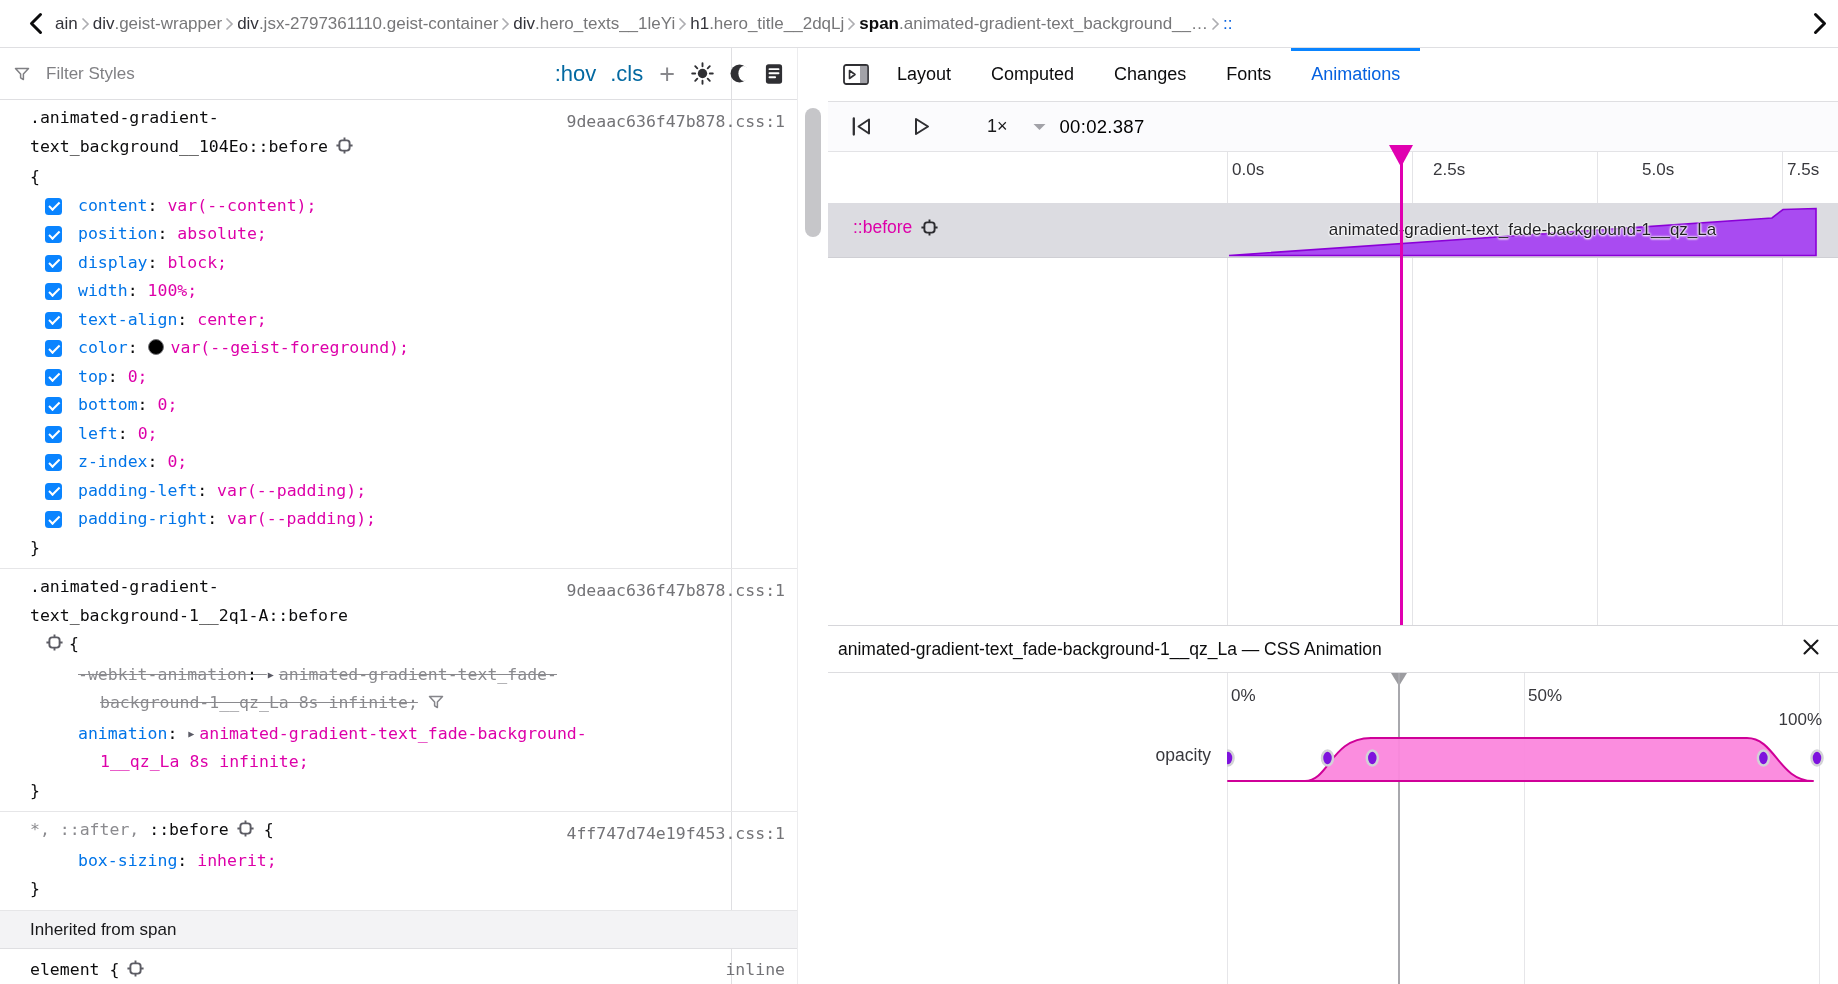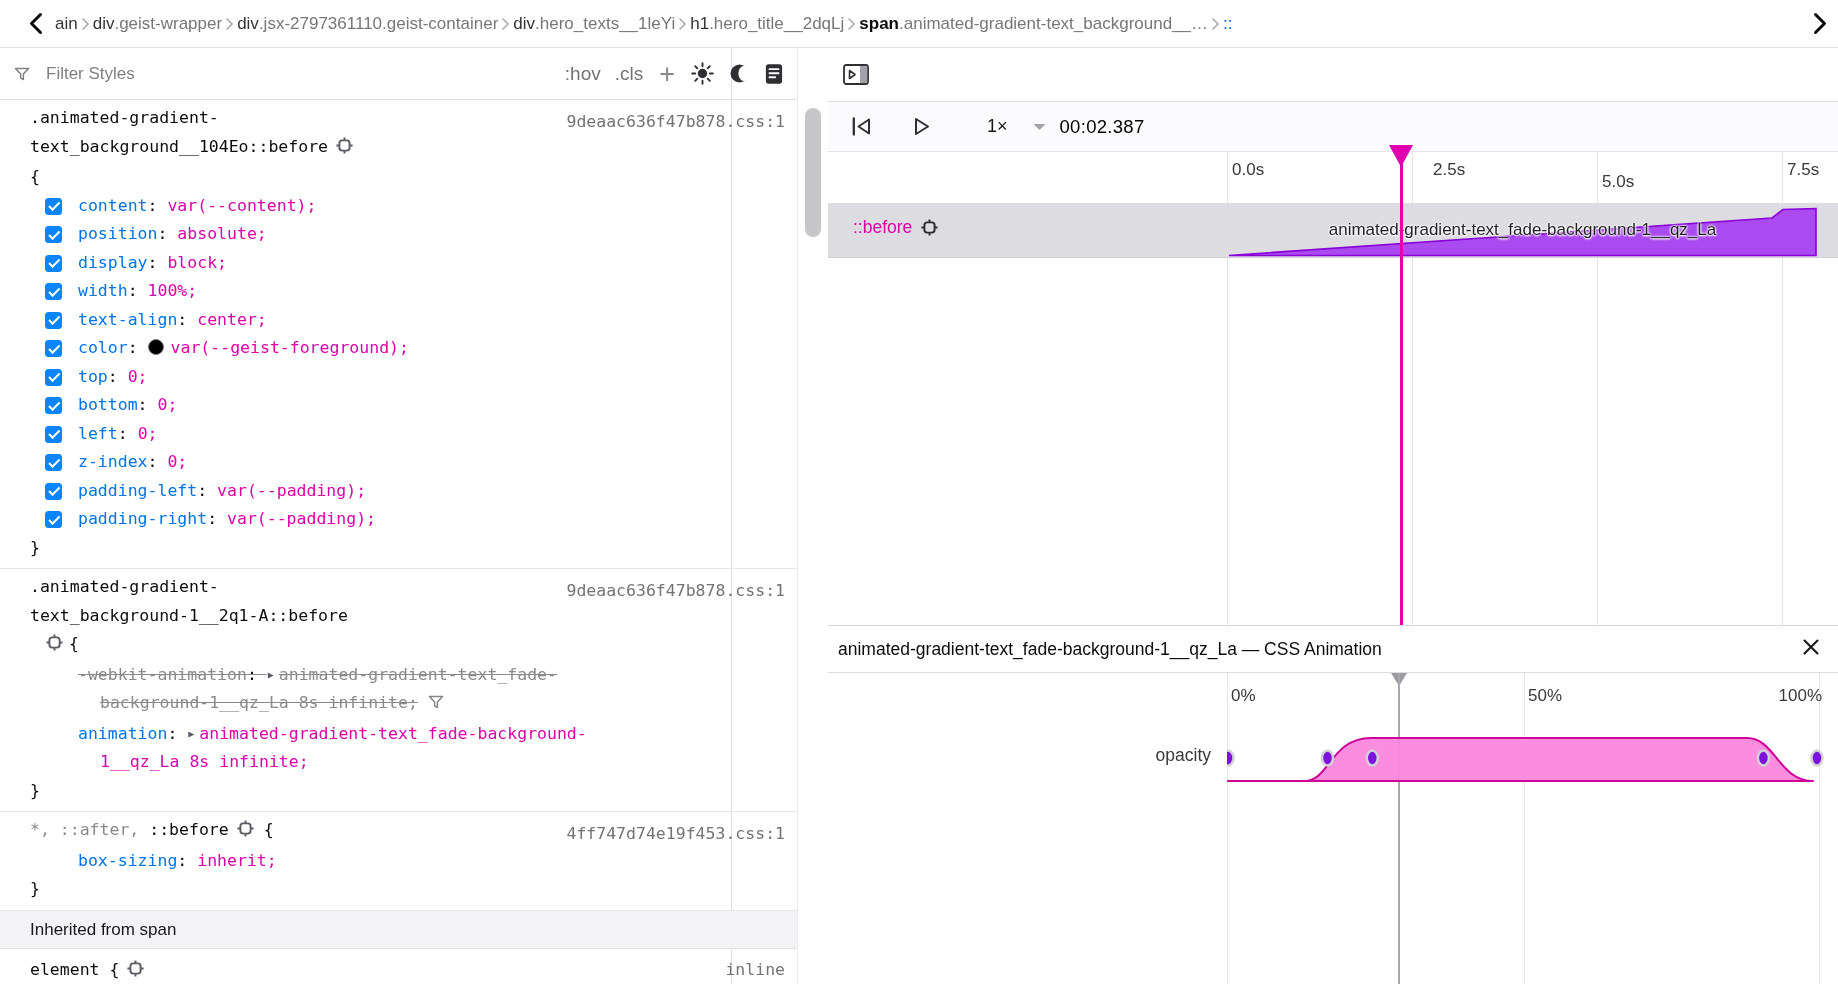":hov" .tog { color: #737373 -> #0369a1; font-size: 19px -> 22px }
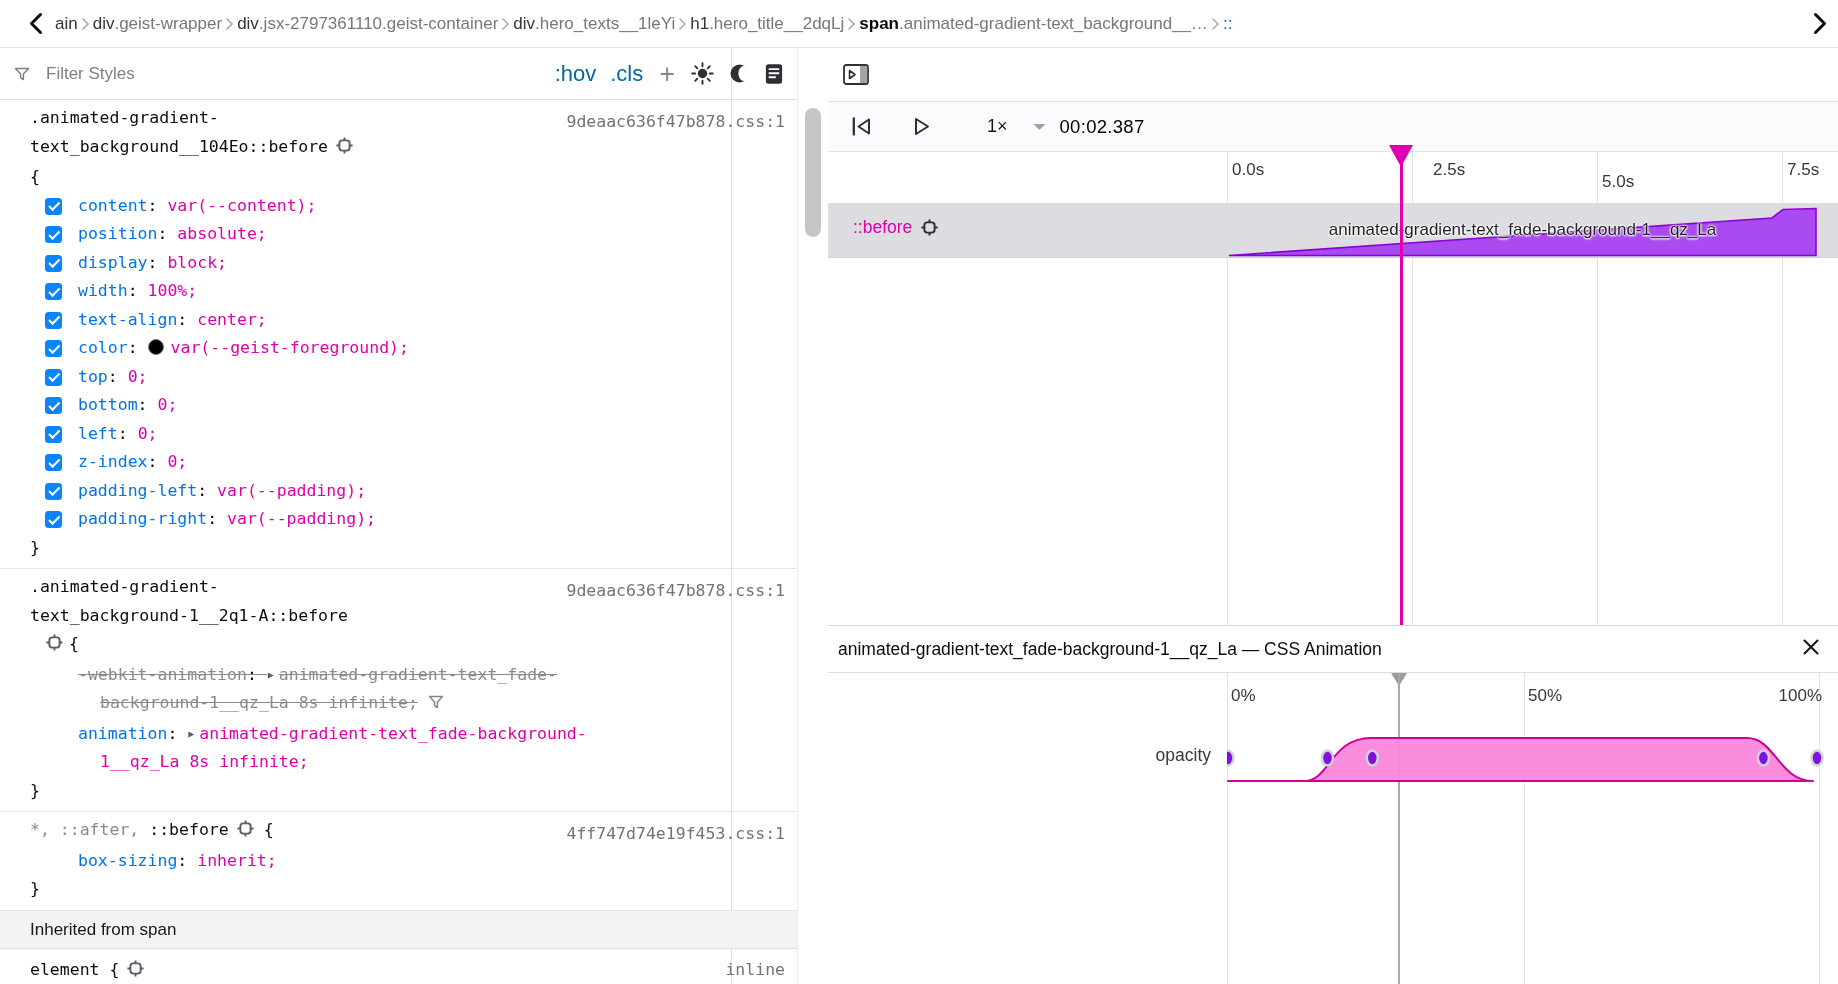"Layout" div { html: none -> <div> <div>Layout</div> <div>Computed</div> <div>Changes</div> <div>Fonts</div> <div>Animations</div> </div> }
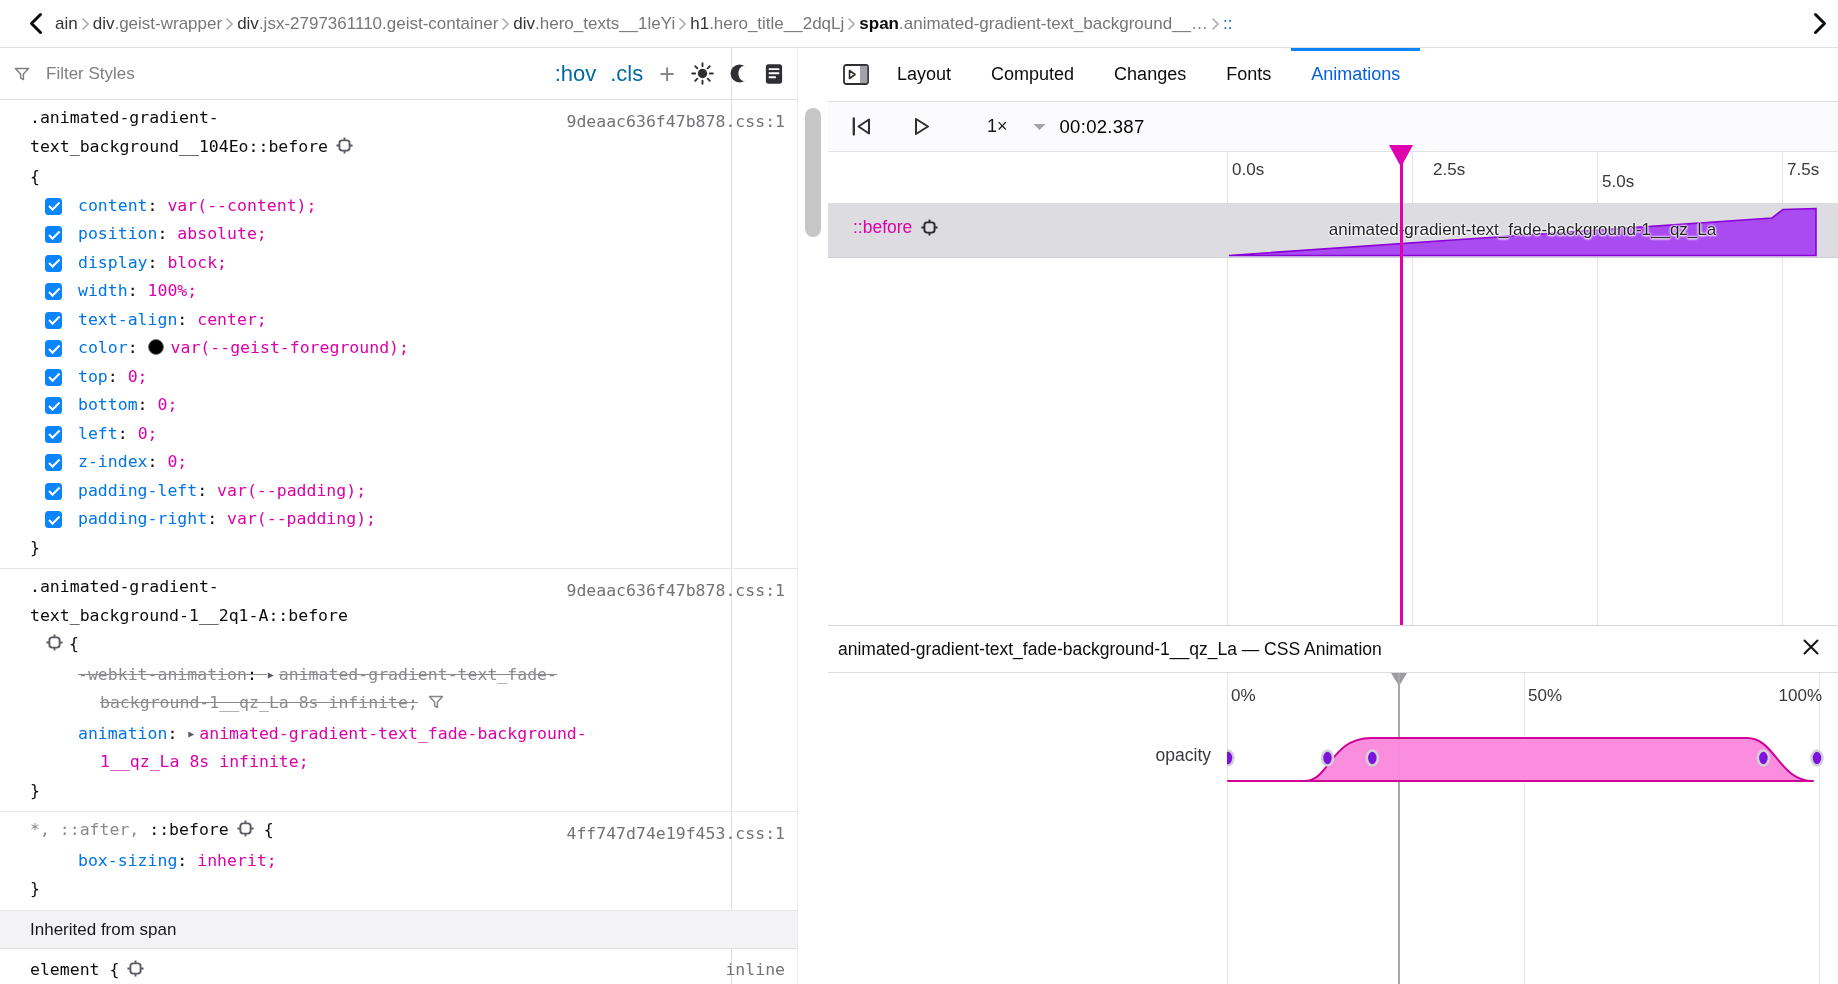"5.0s" div.tick { left: 774px -> 814px; margin-top: 12px -> none }
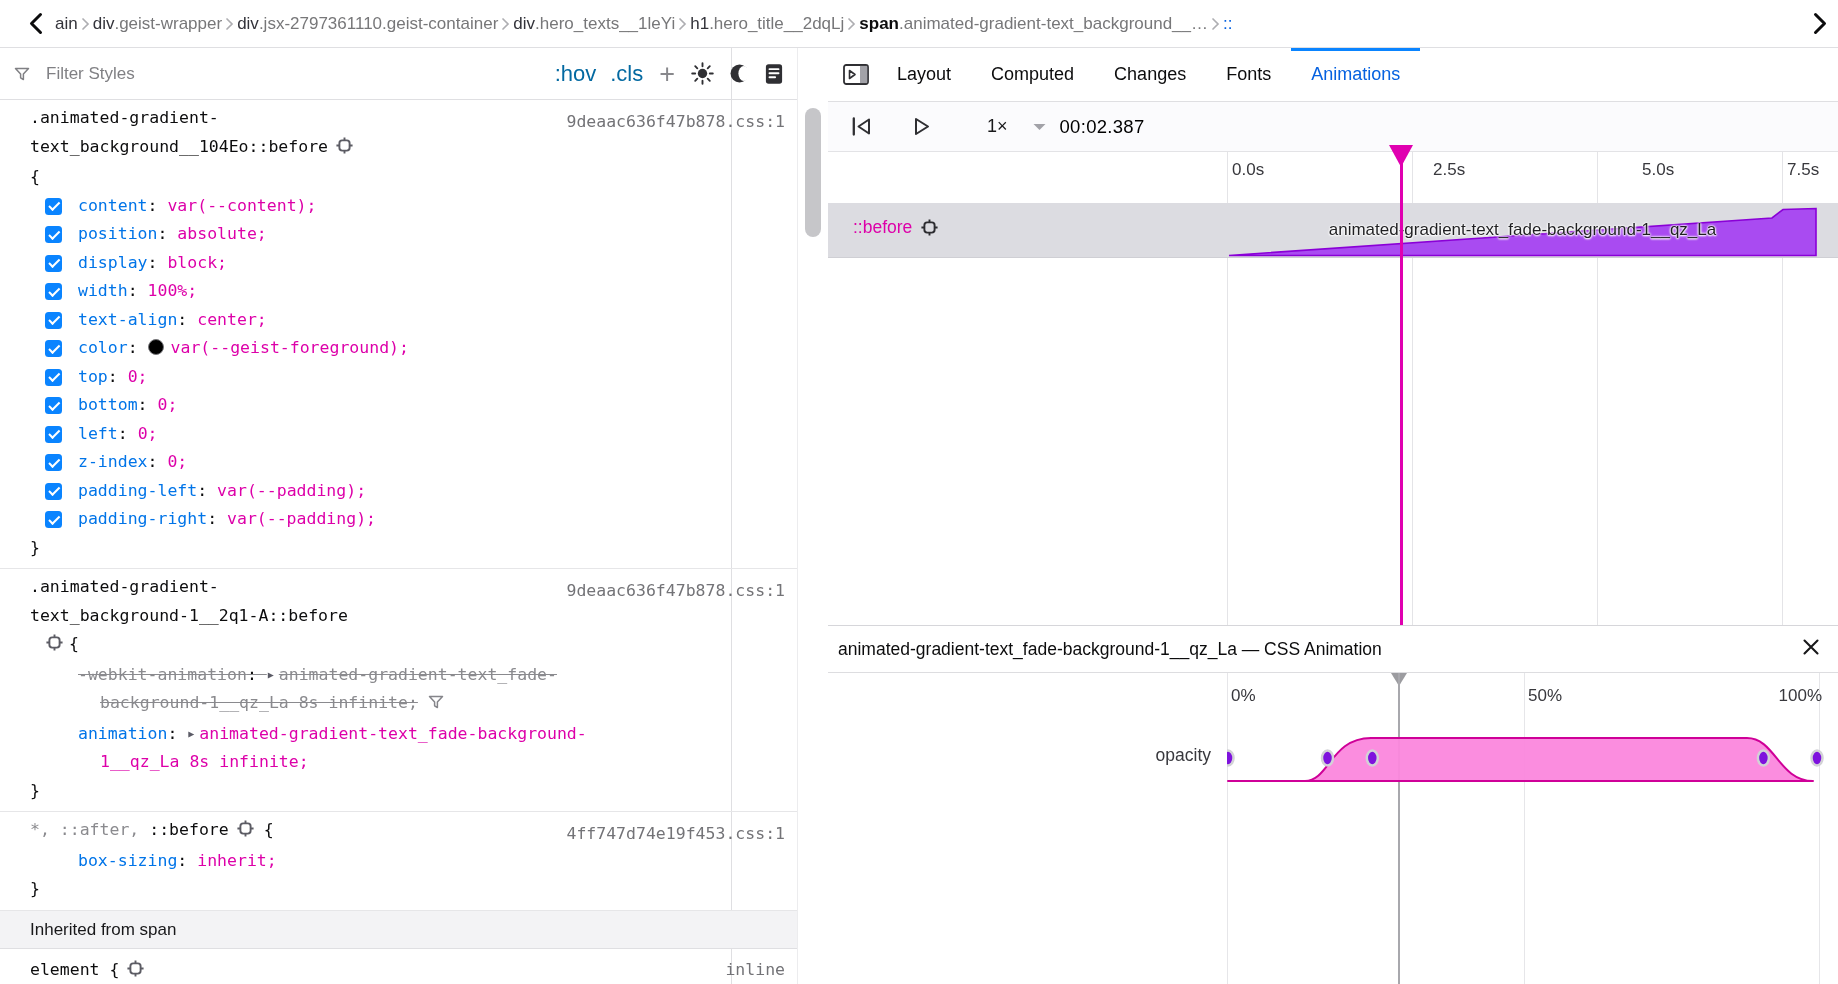"100%" div.dtick { margin-top: none -> 24px }
